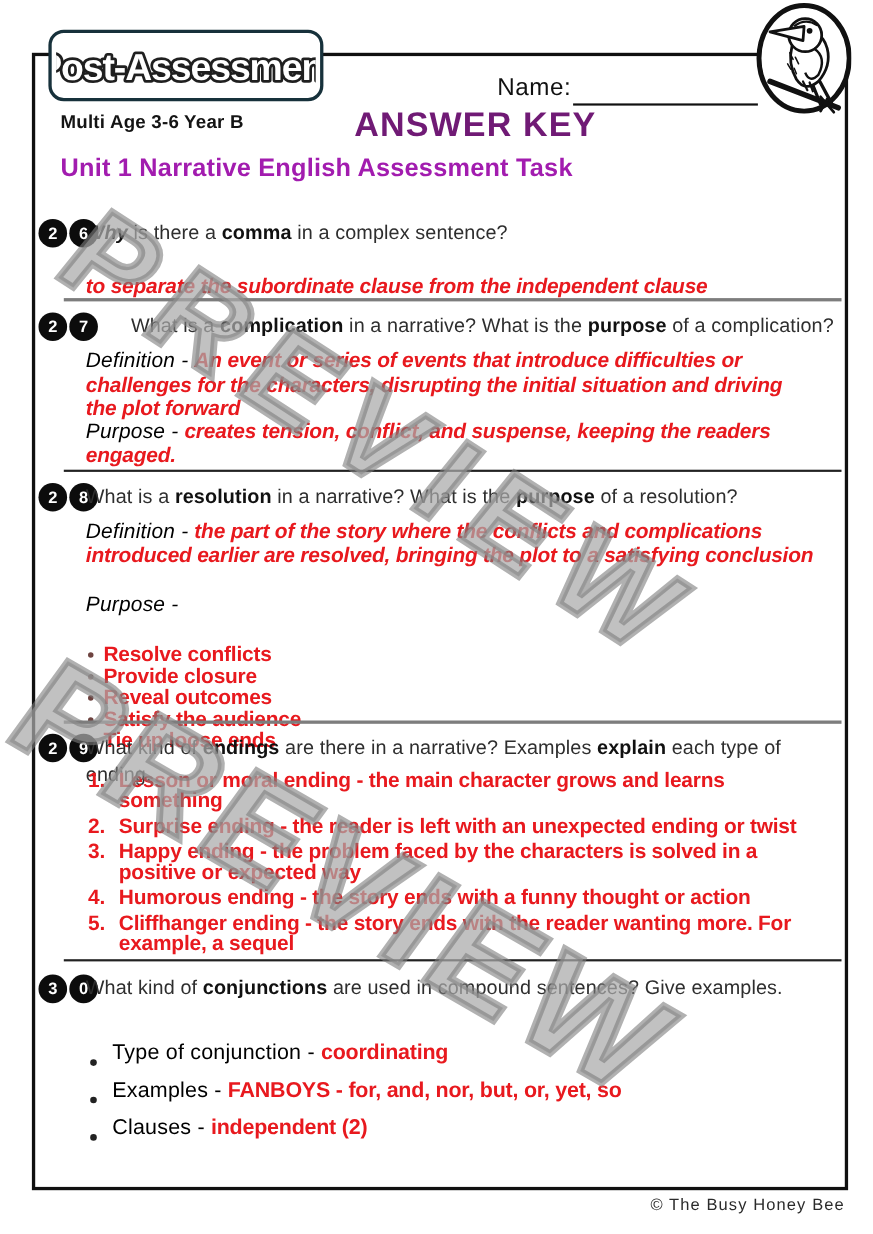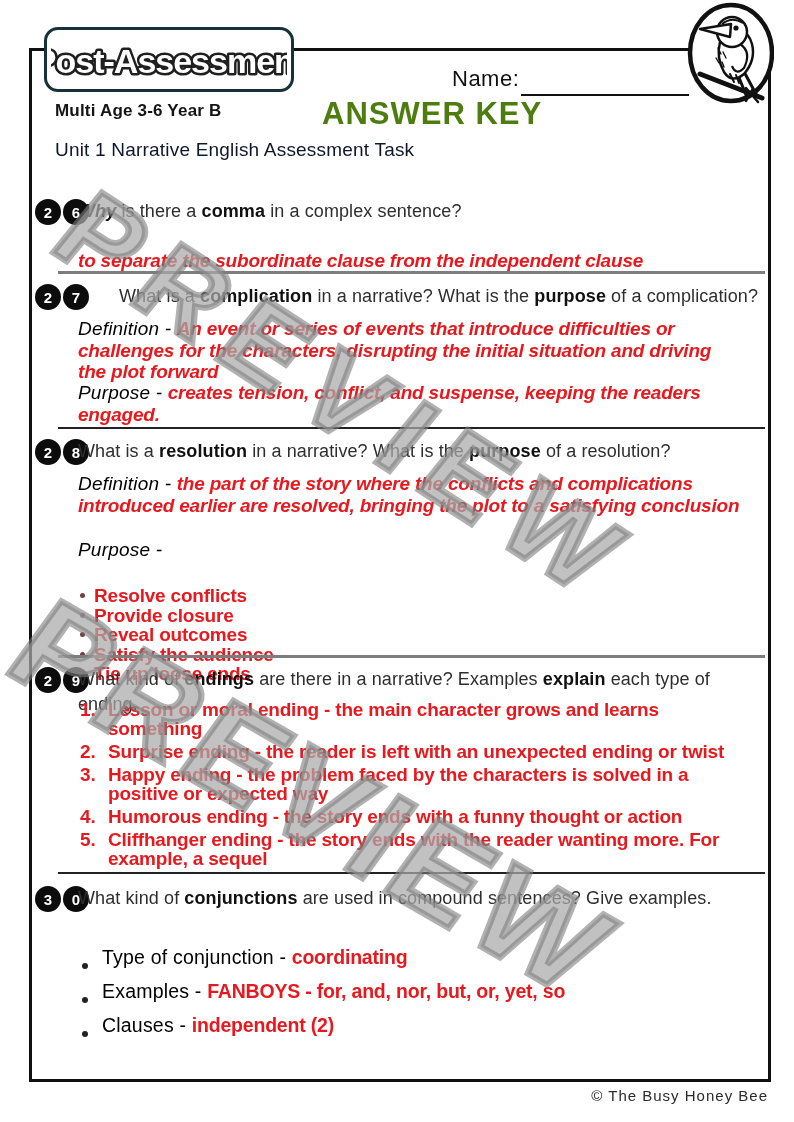"ANSWER KEY" .answer-key { color: #4d7c0f -> #701a75 }
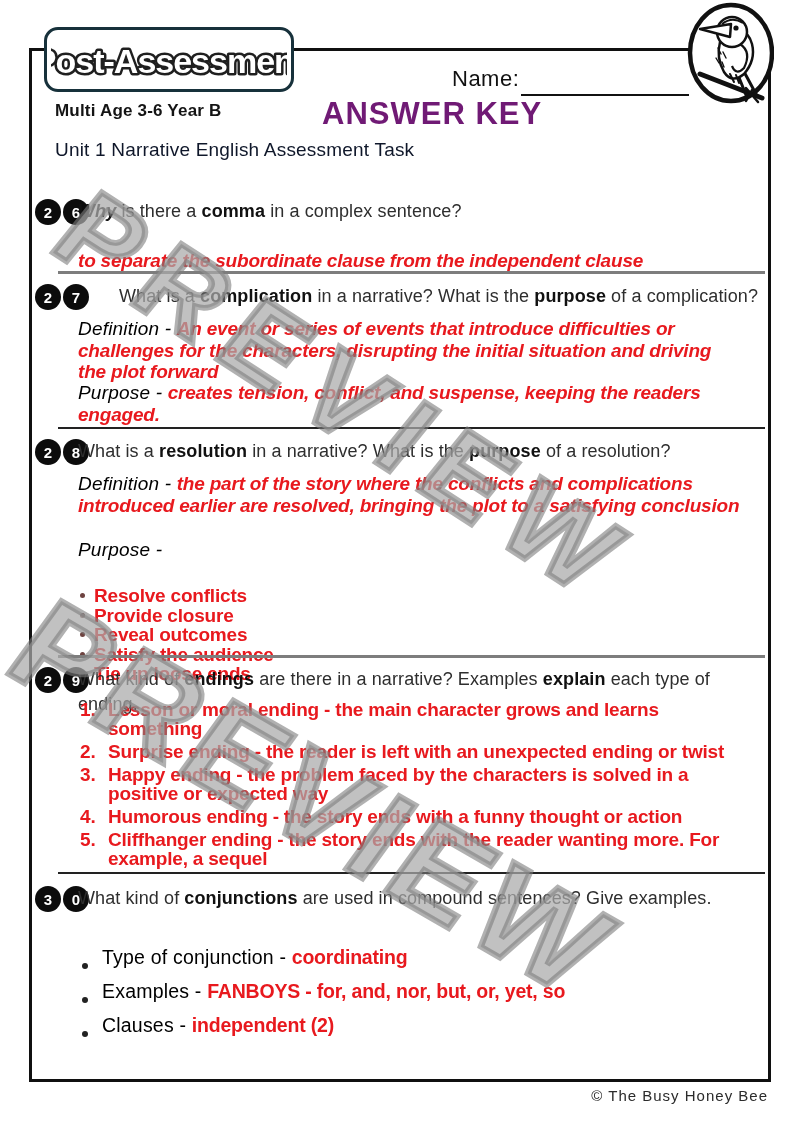"Unit 1 Narrative English Assessment" .task-title { color: #0f172a -> #a21caf; font-size: 19px -> 23px; font-weight: 400 -> 700 }
